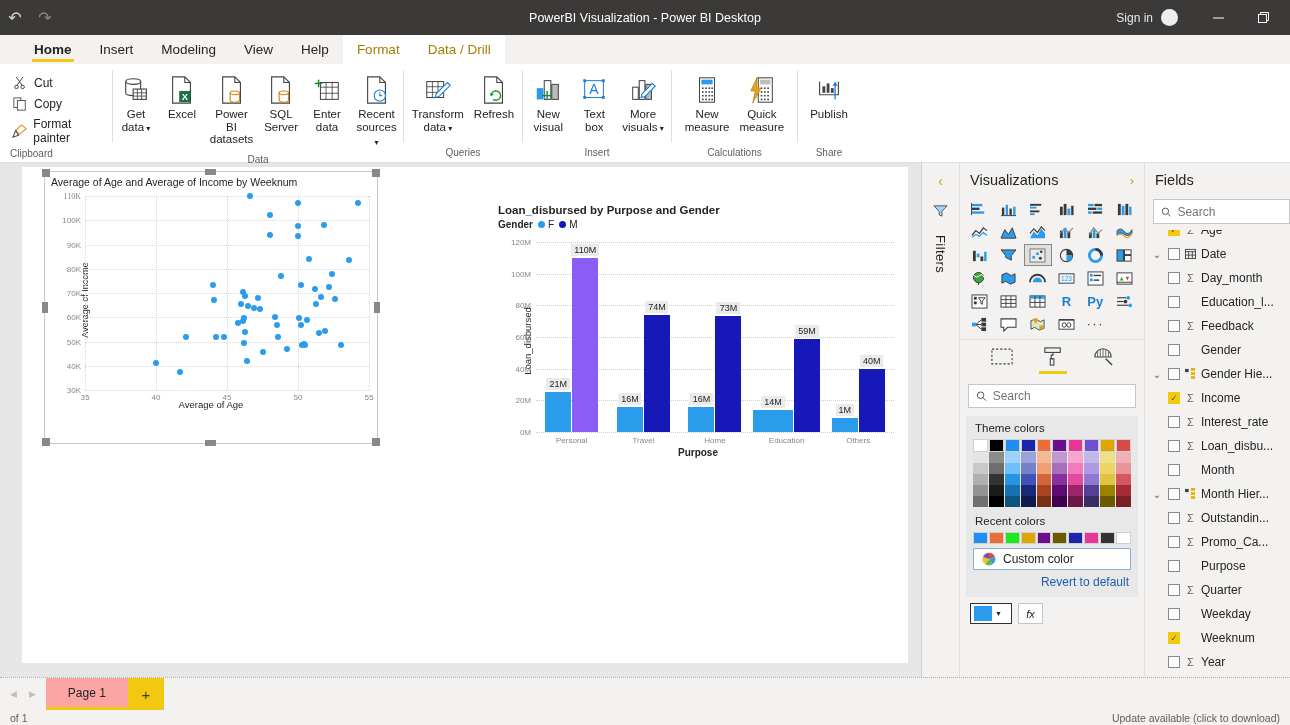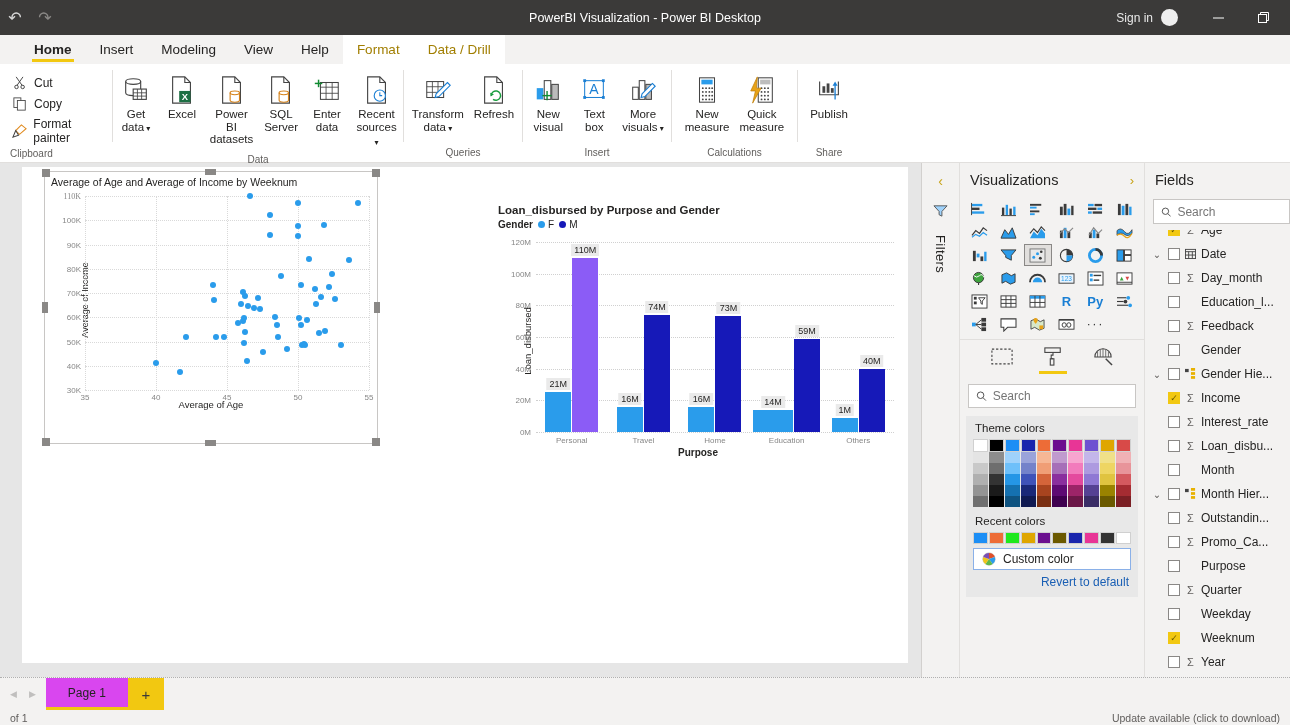"fx" div.color-ctl { html: none -> <div> <div> <span></span> <span>▼</span> </div> <div> <span>fx</span> </div> </div> }
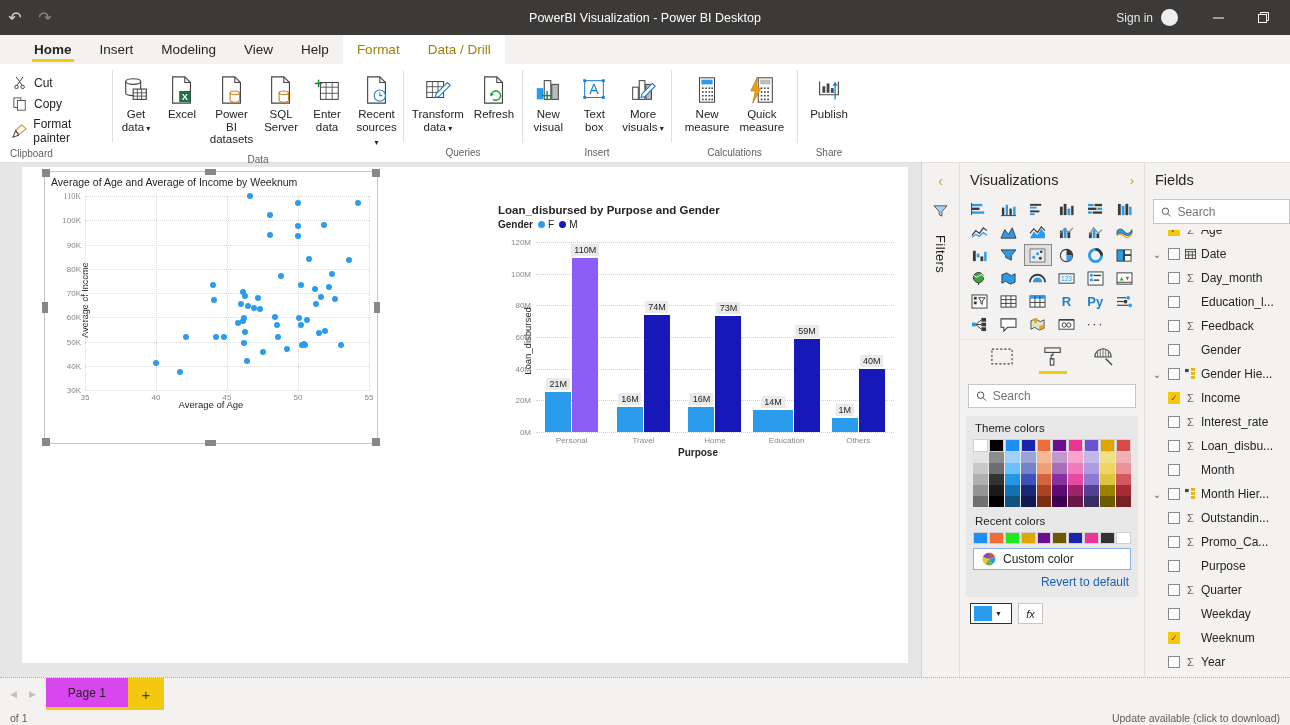"Page 1" .page-tab { background: #d946ef -> #fca5a5 }
